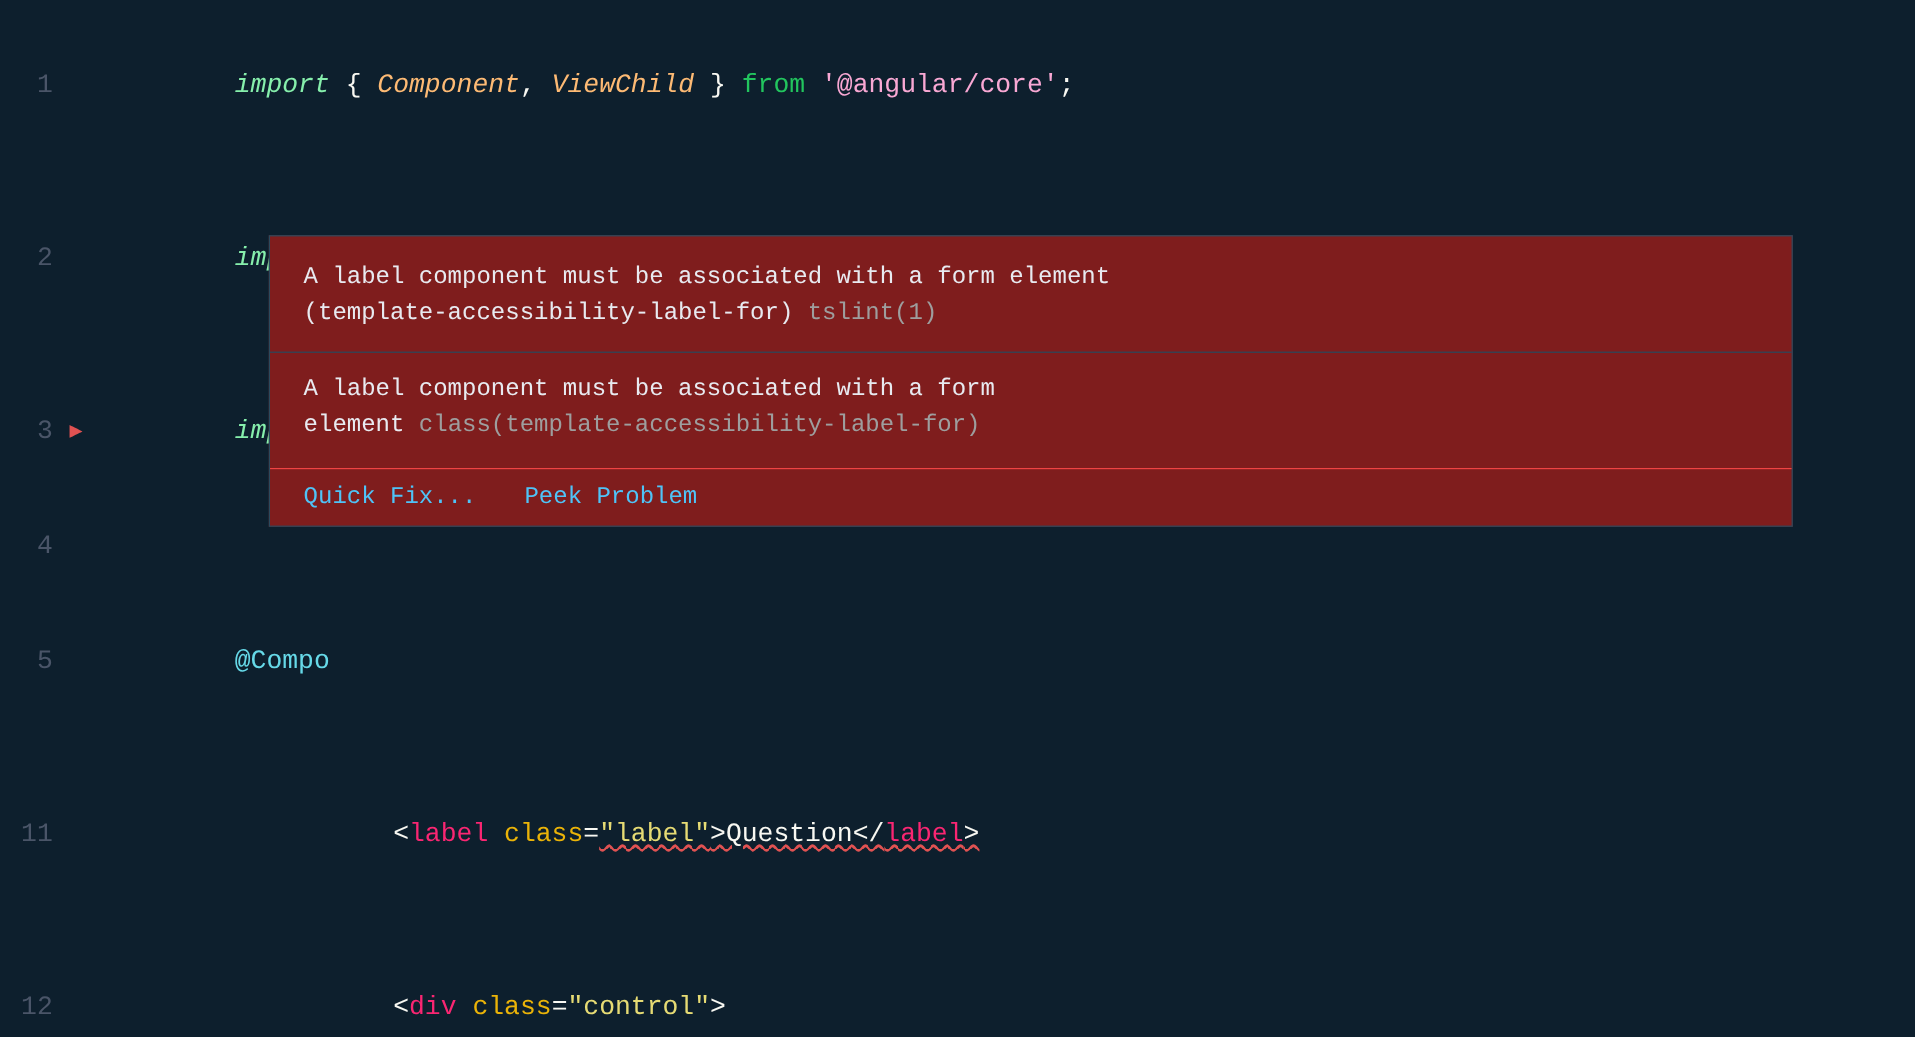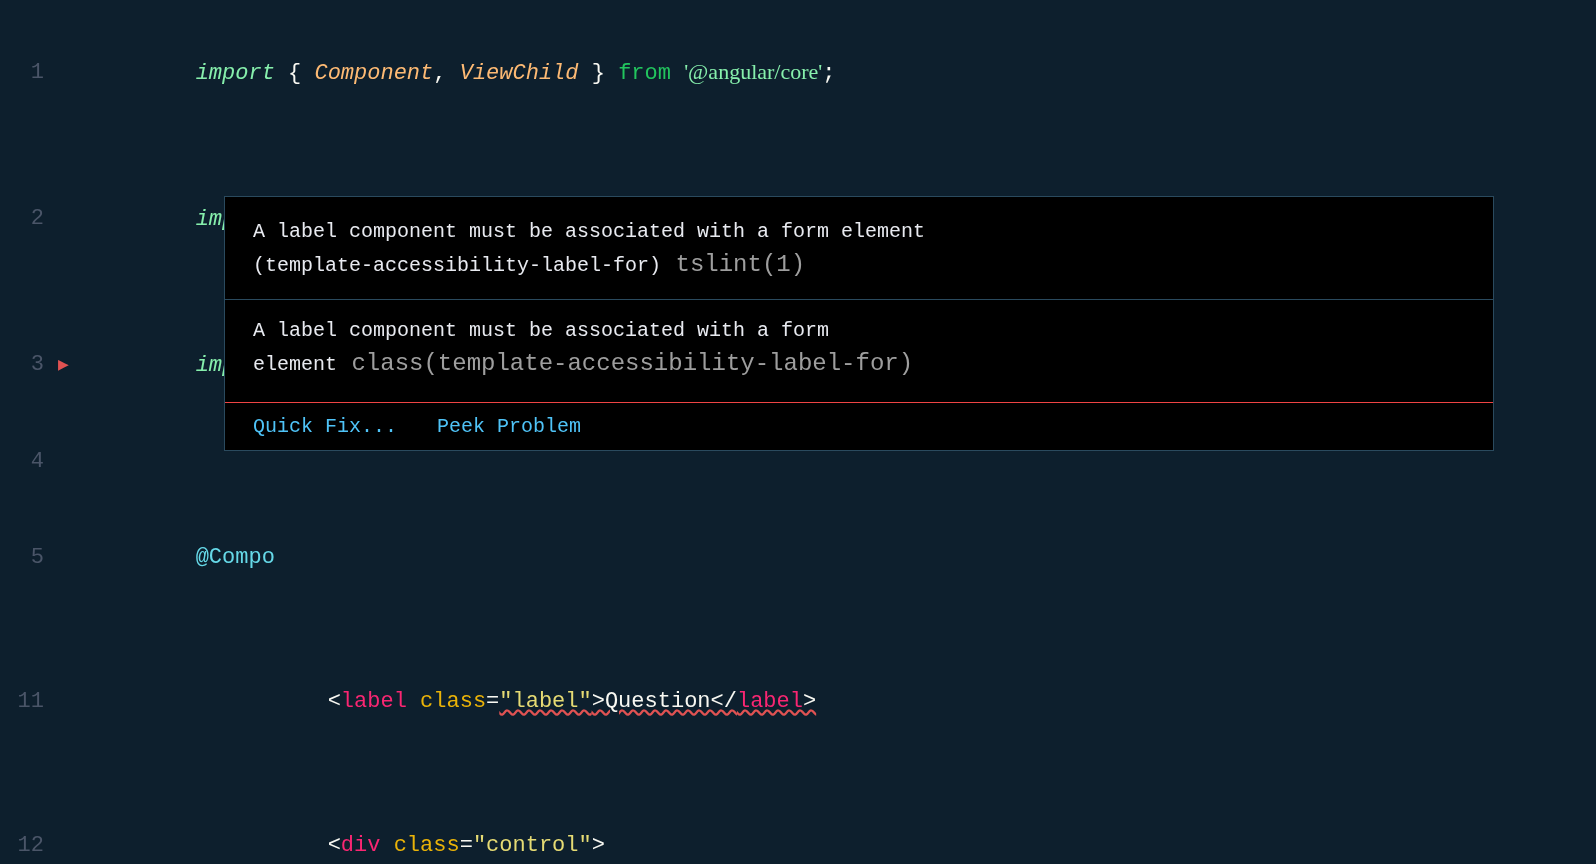"'@angular/core'" .string { color: #86efac -> #f9a8d4; font-family: Liberation Serif, serif -> none }
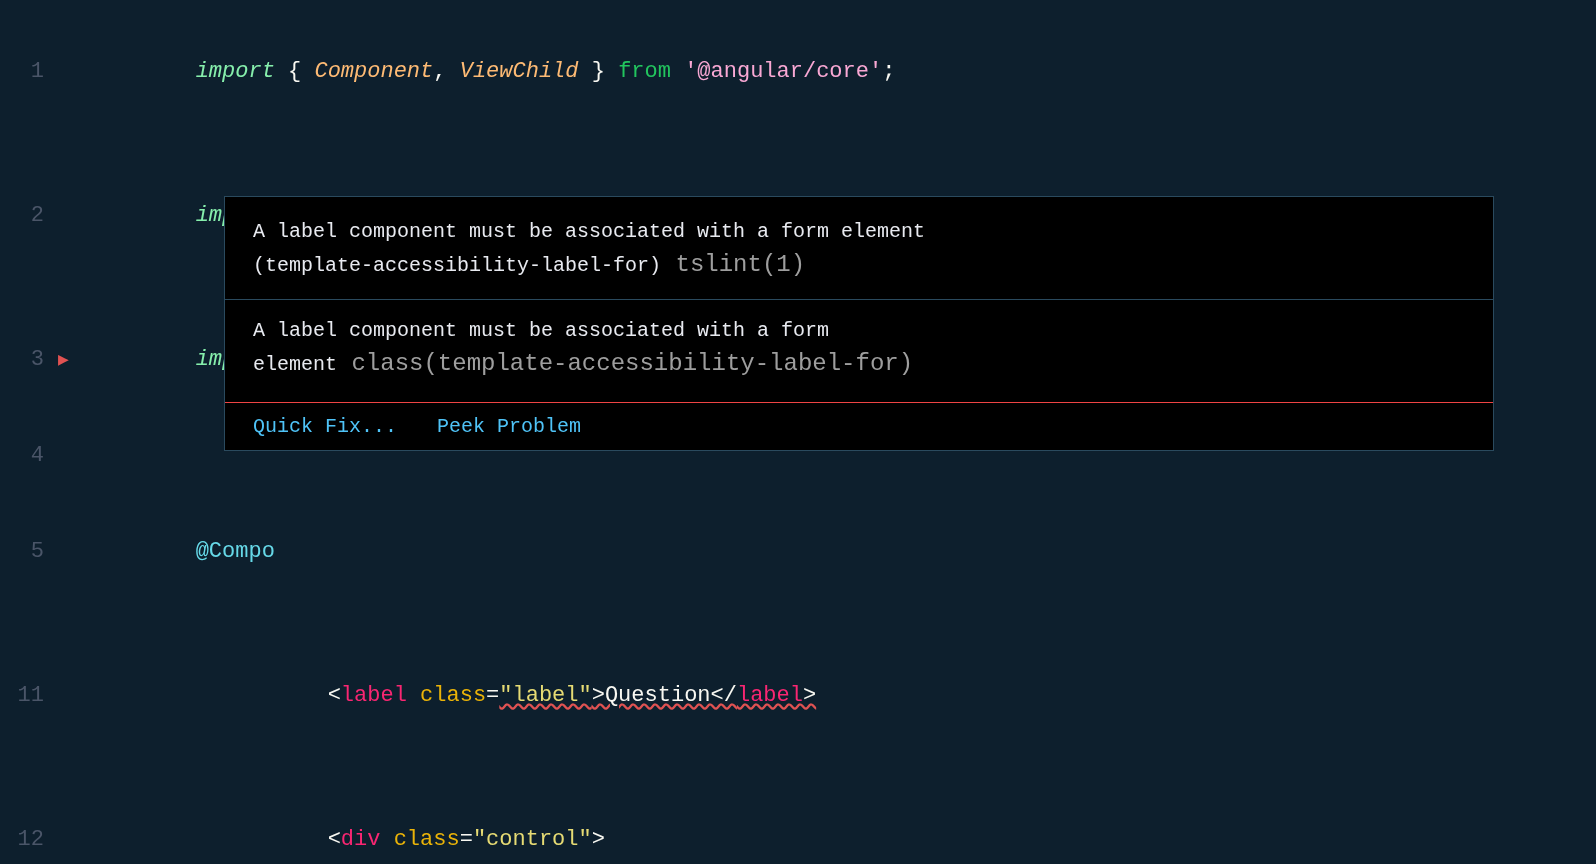"A label component must be" .tooltip-popup { background-color: #000000 -> #7f1d1d }
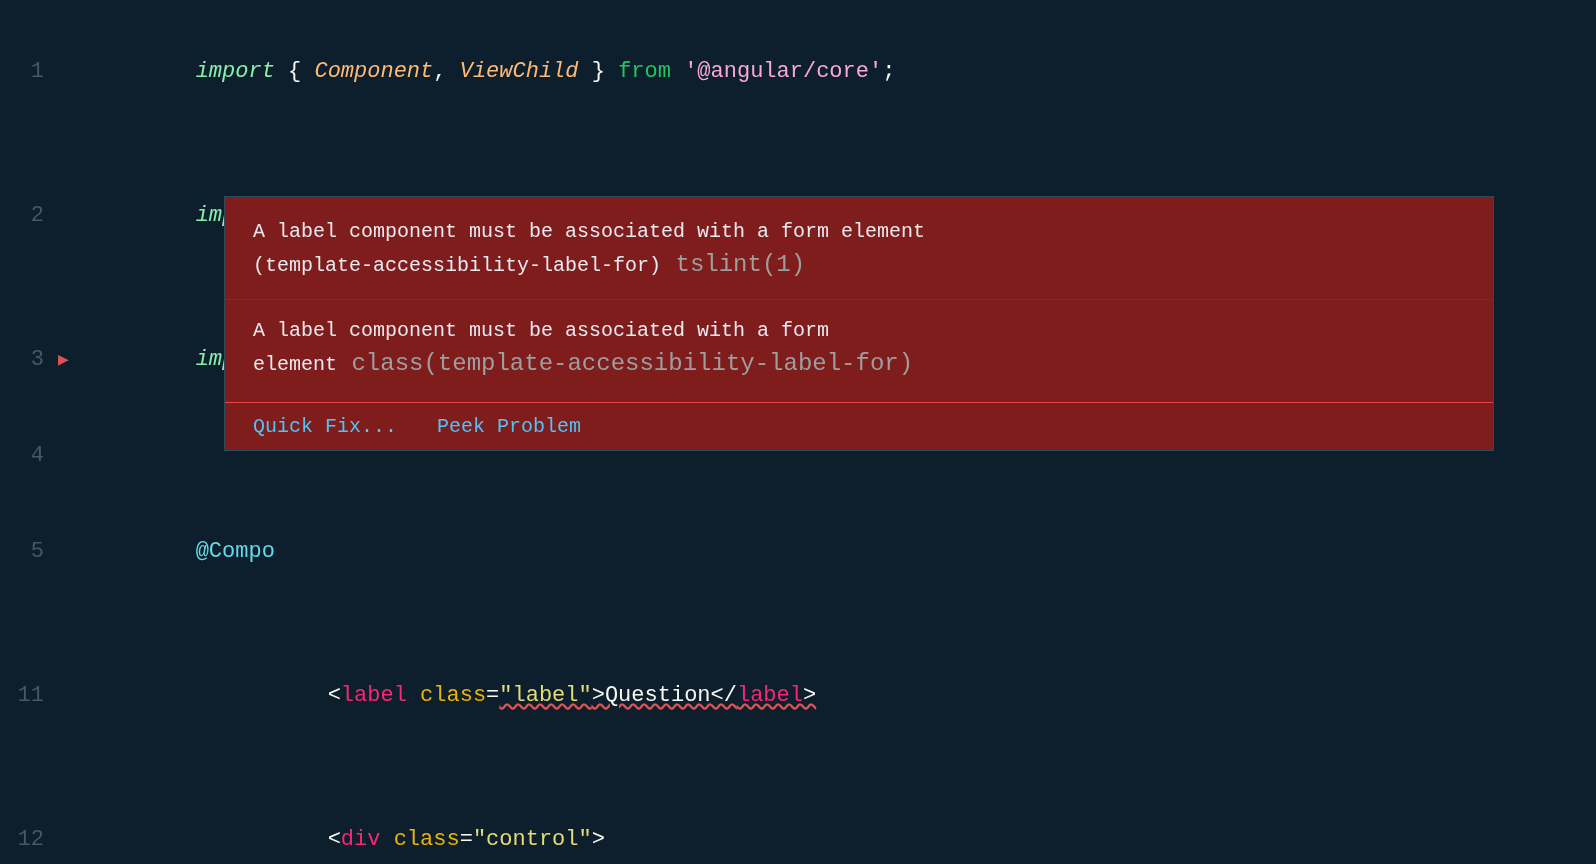"tslint(1)" .tooltip-msg-text .tslint-code { font-size: 24px -> 20px }
